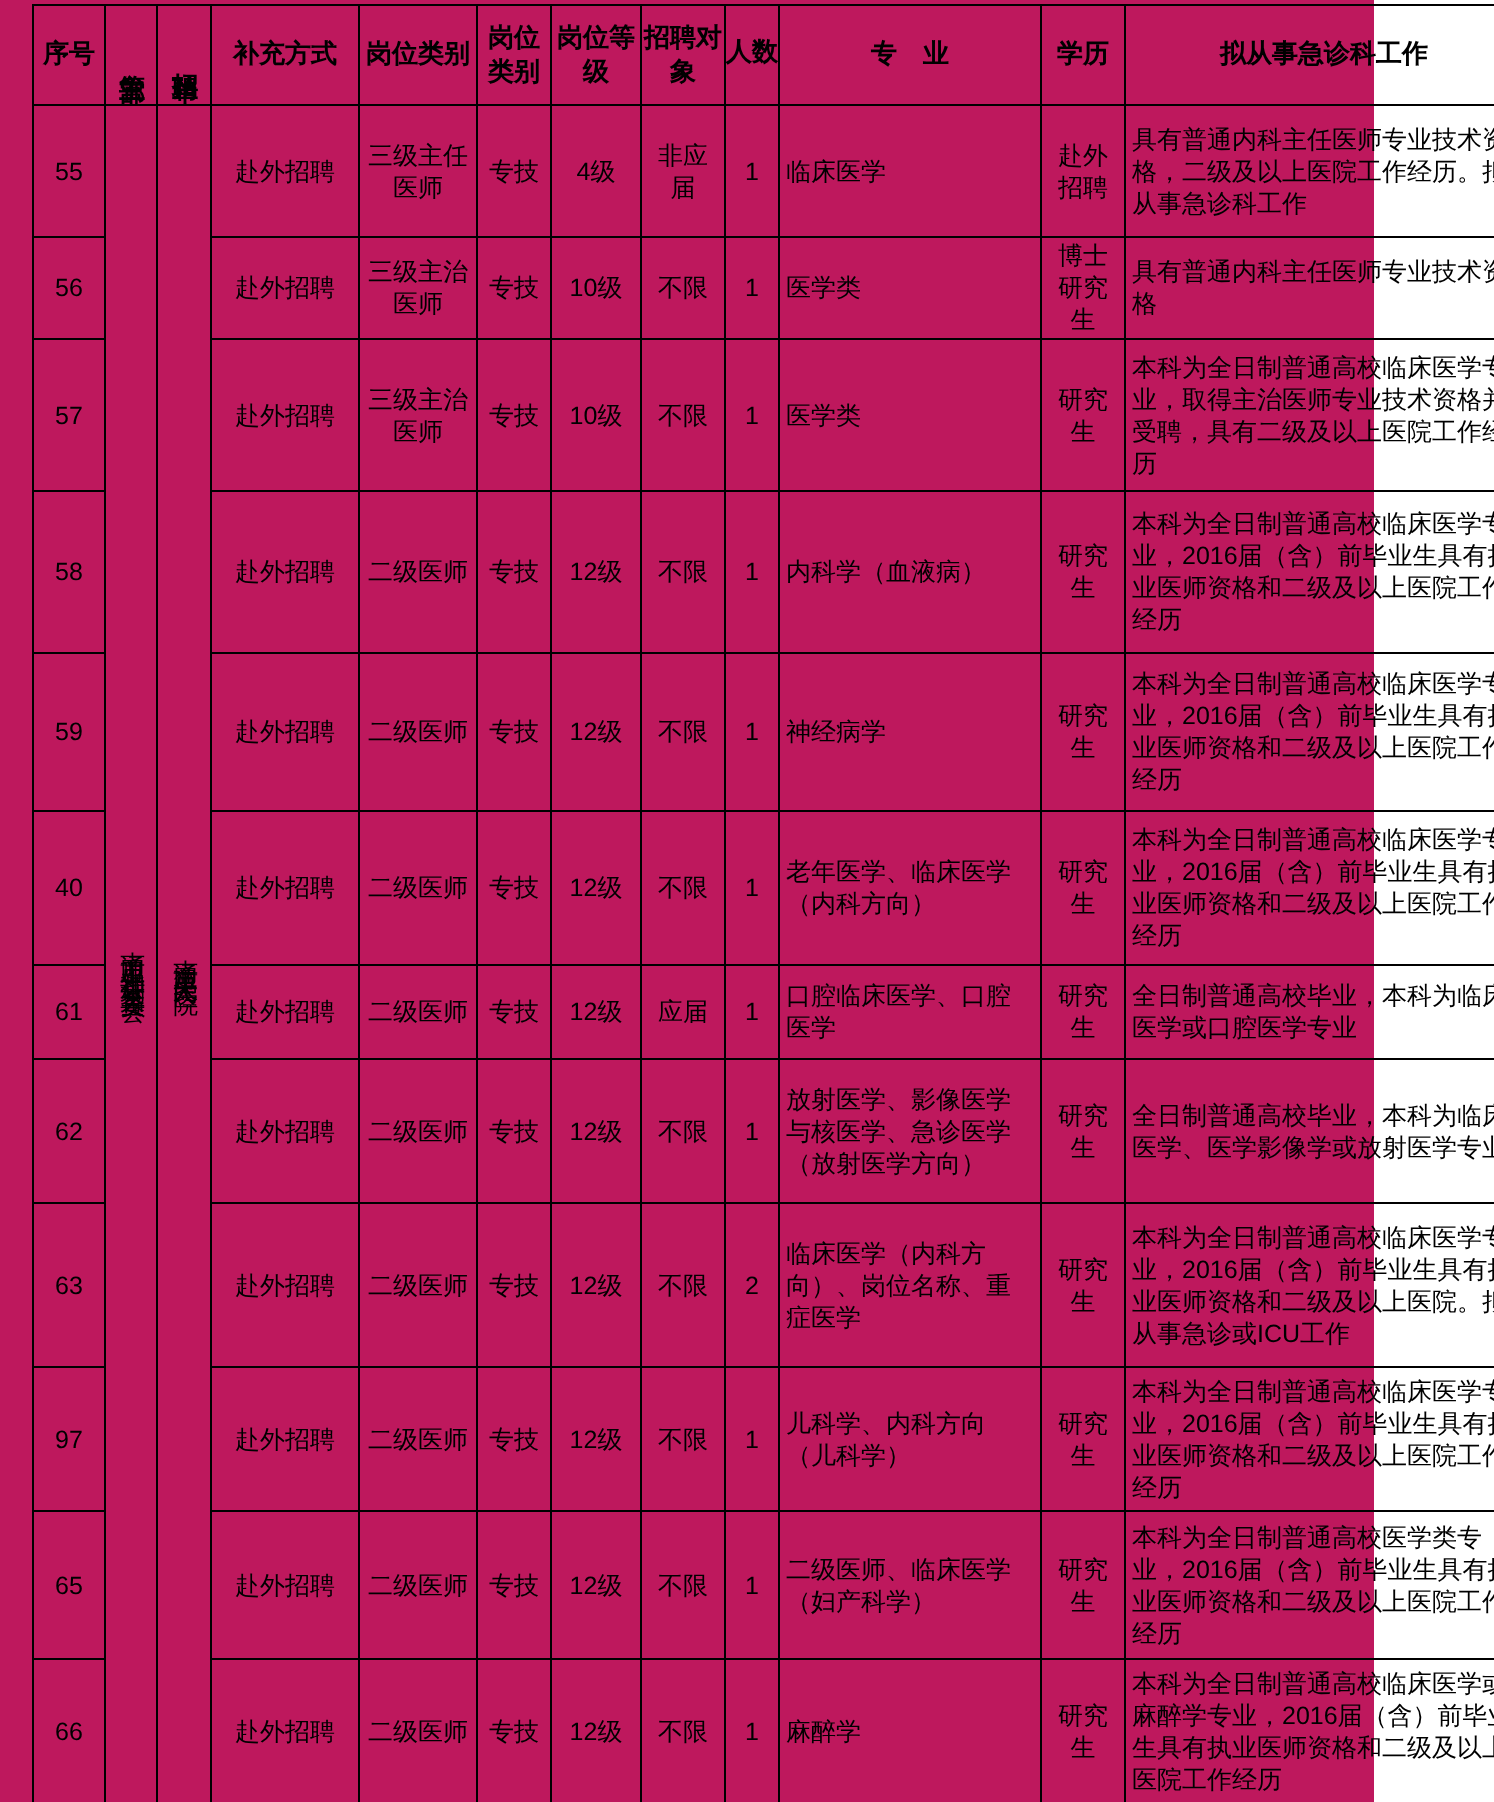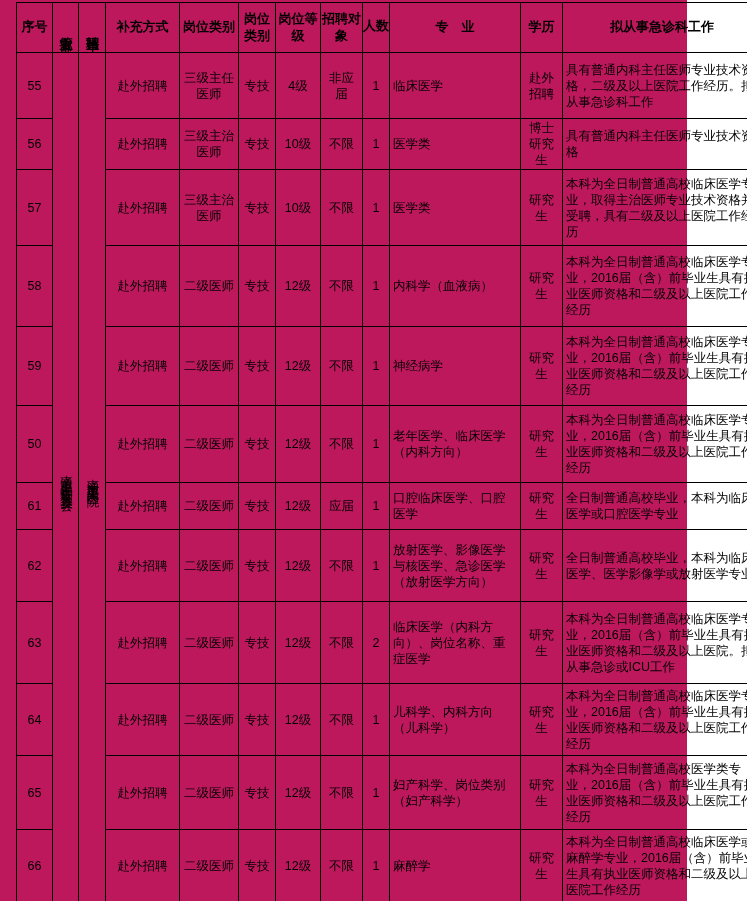"50" td { text: 50 -> 40 }
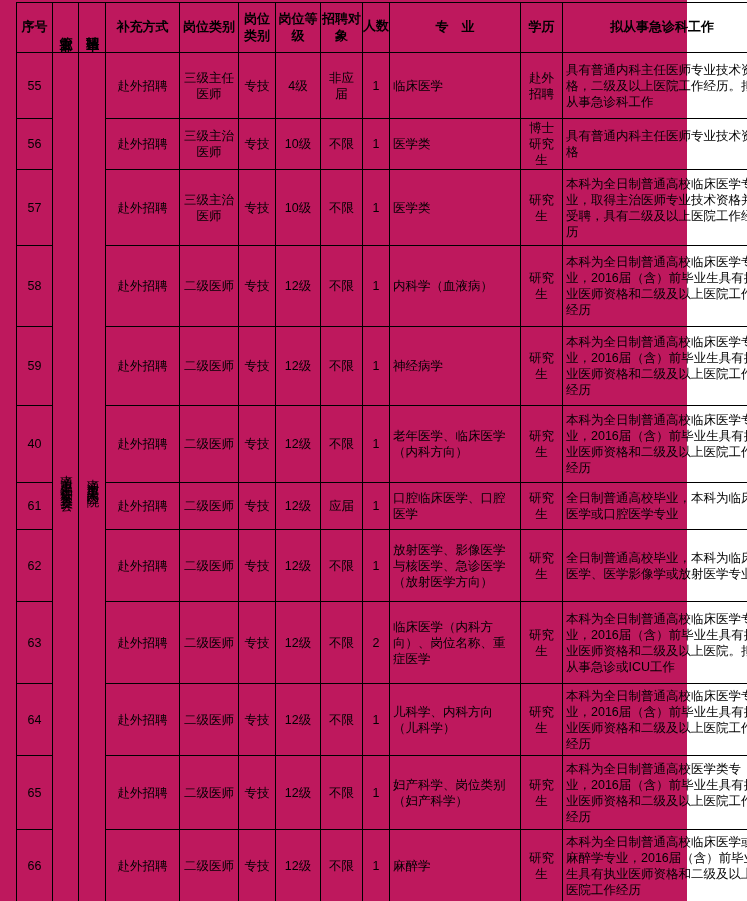"64" td { text: 64 -> 97 }
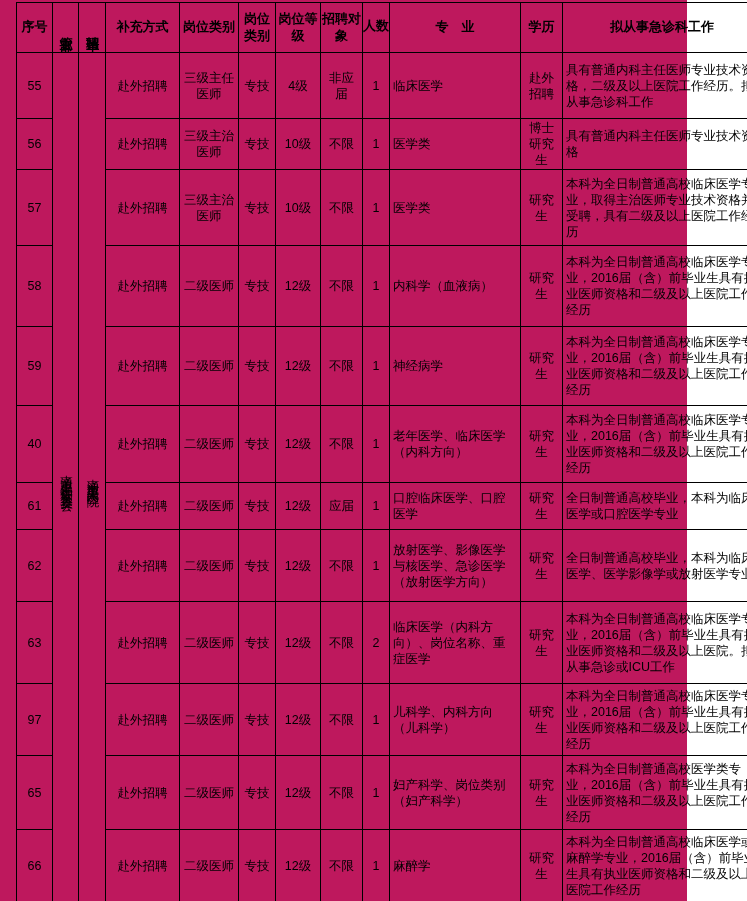"妇产科学、岗位类别（妇产科学）" td.left { text: 妇产科学、岗位类别 -> 二级医师、临床医学 }
